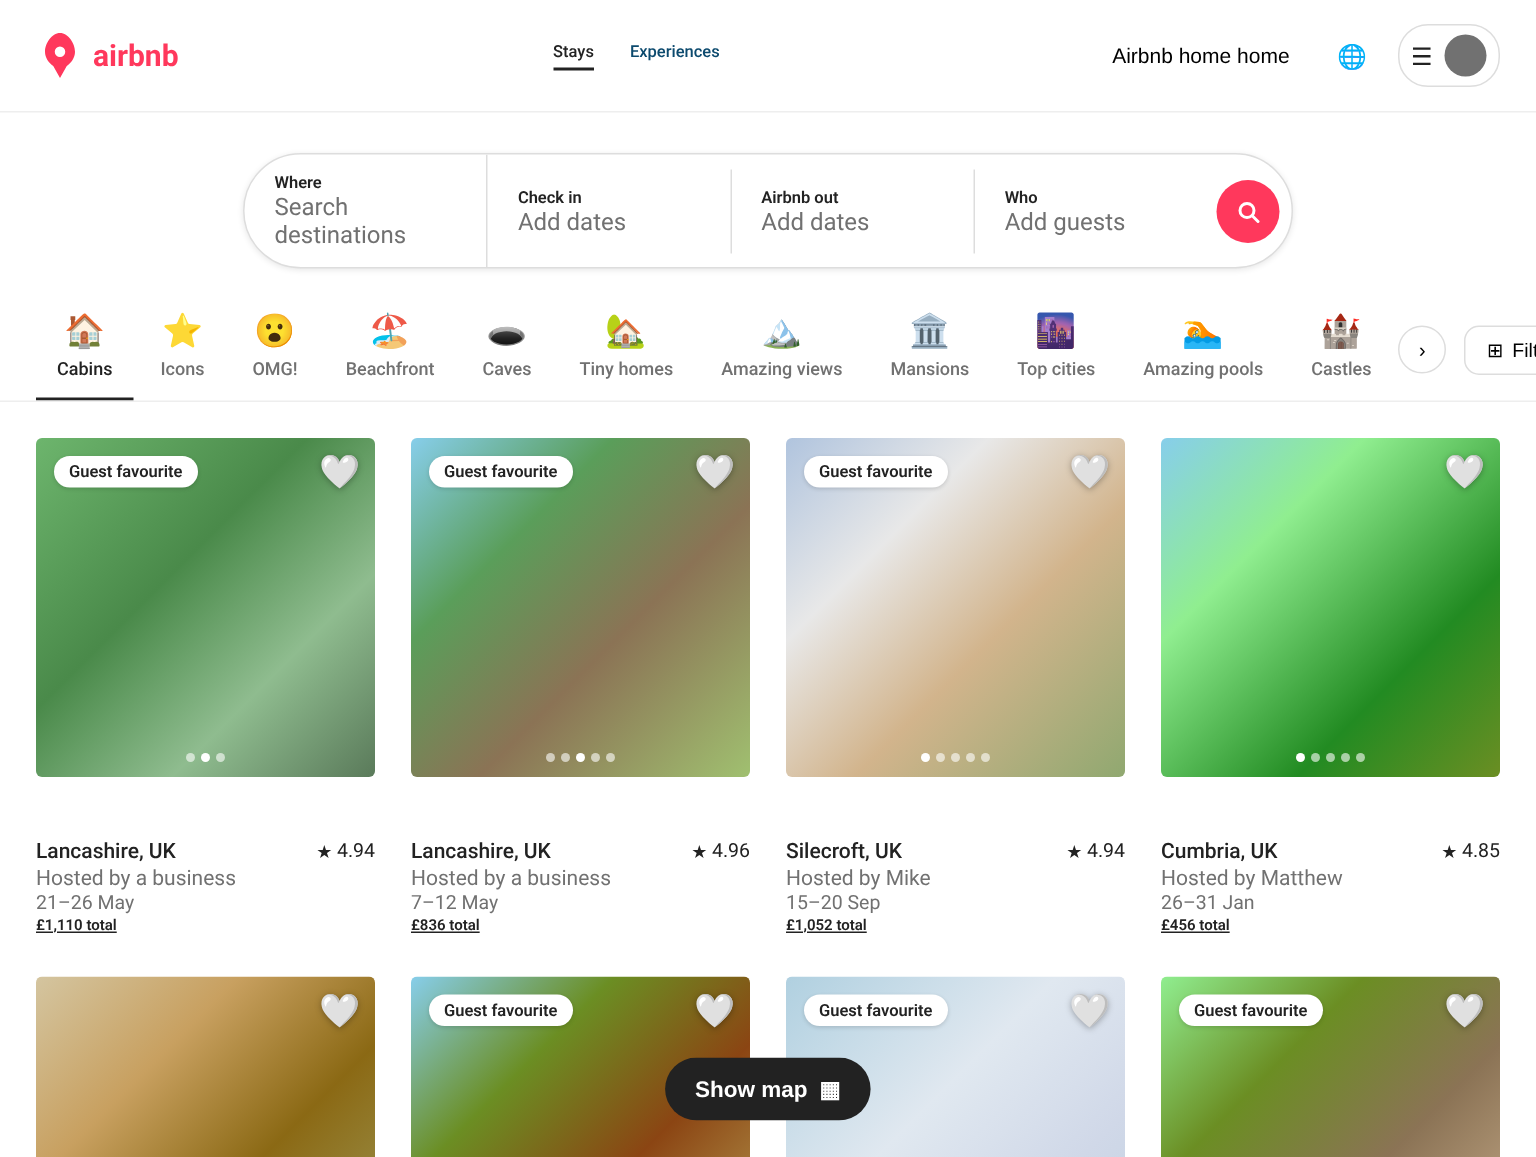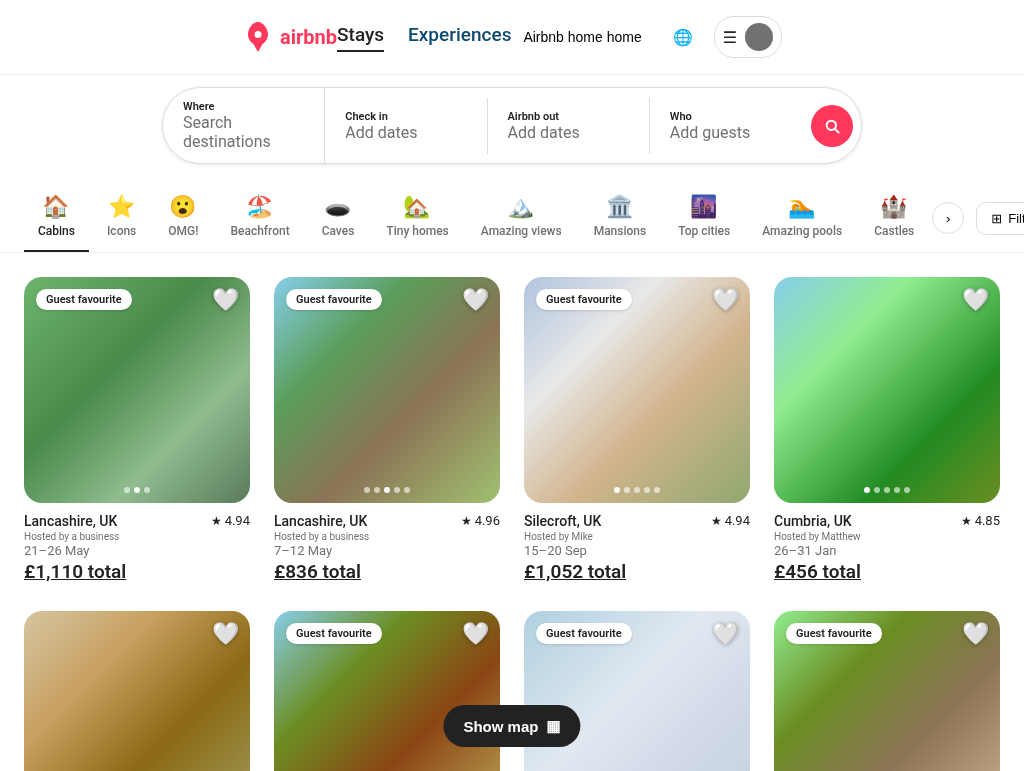"airbnb" .header { justify-content: center -> space-between }
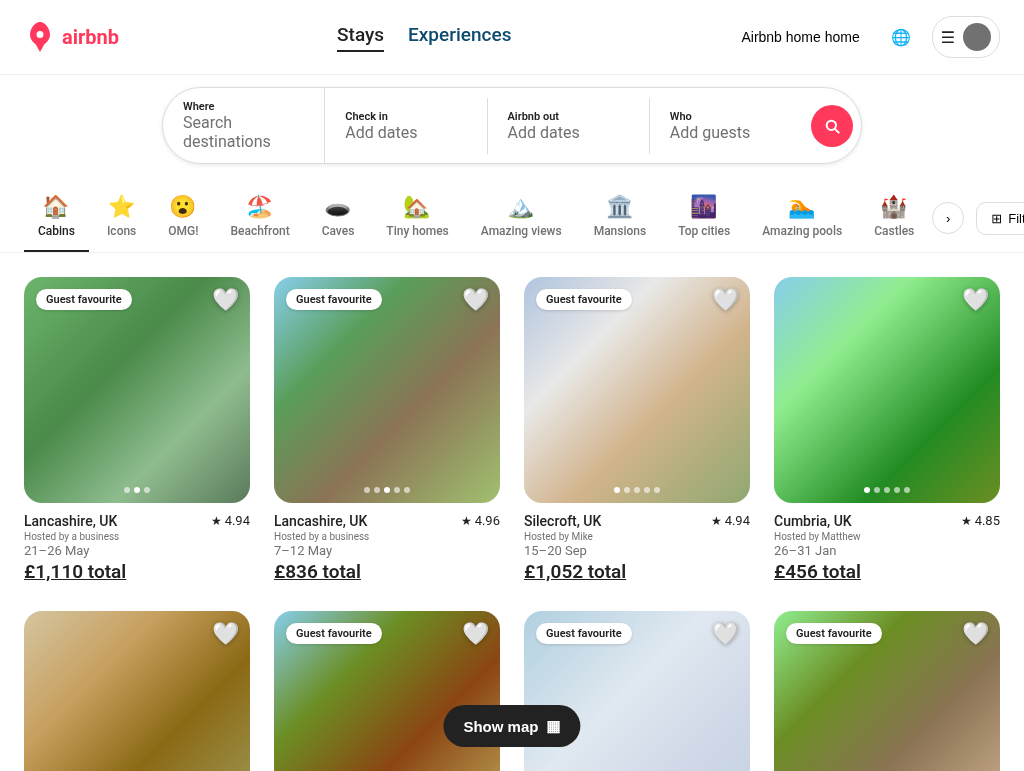"Stays" .nav-link { font-size: 19px -> 11px }
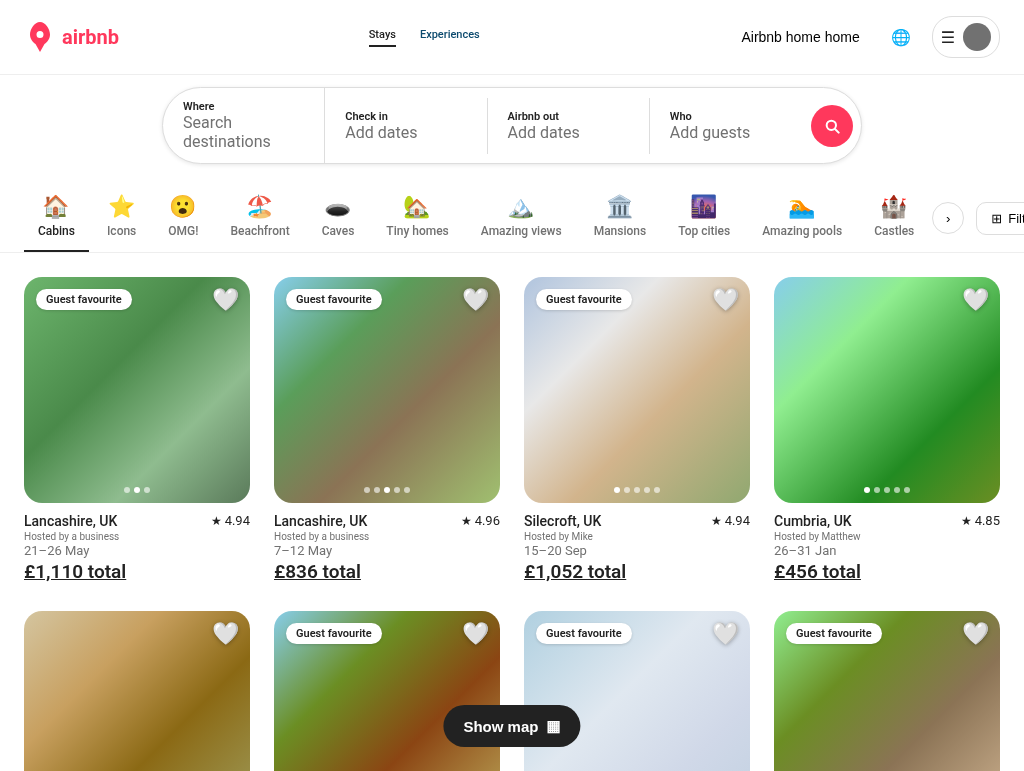"Where" .search-bar { margin-top: none -> 15px }
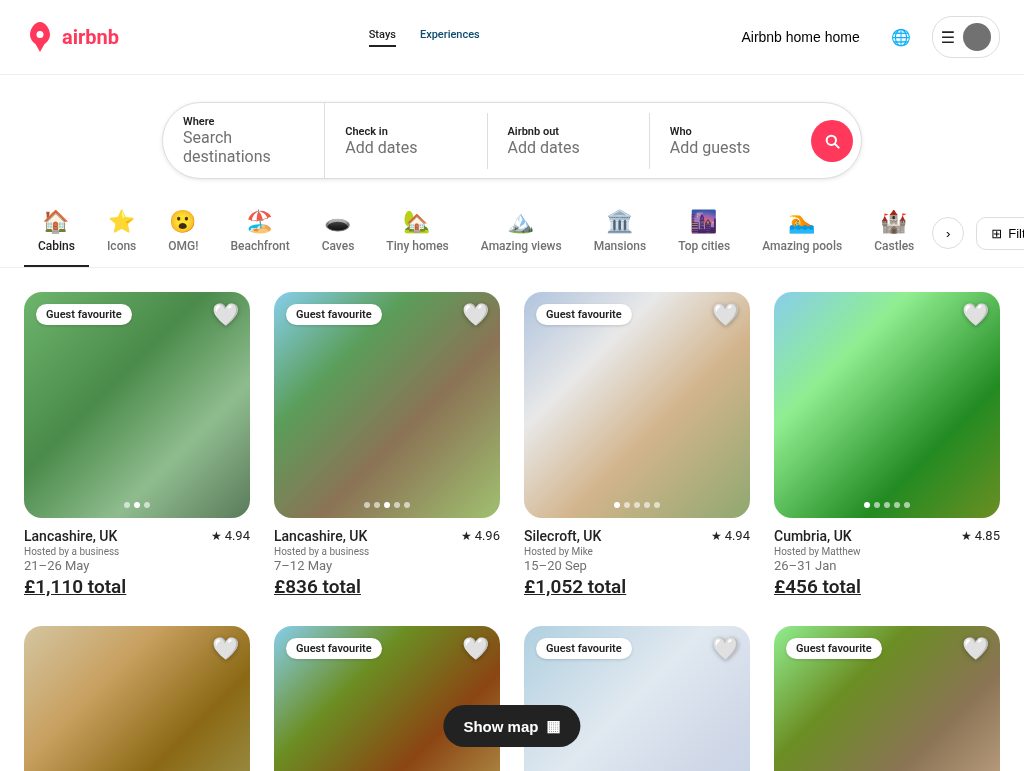"Guest favourite" .listing-image { border-radius: 18px -> 4px }
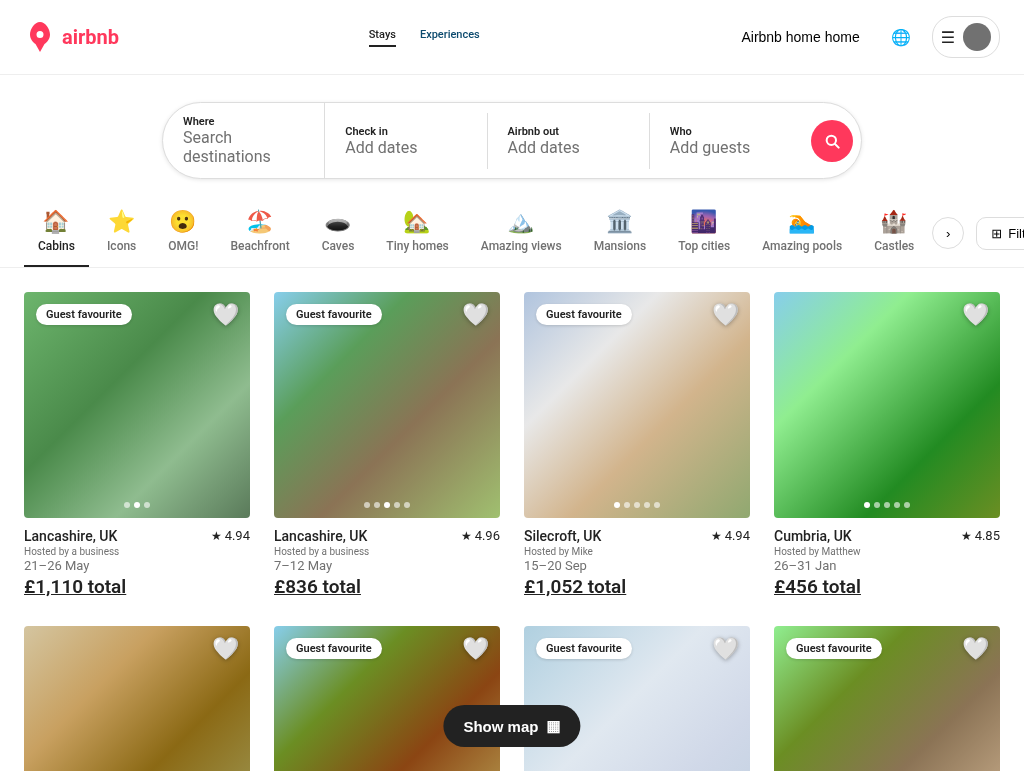"Lancashire, UK" .listing-info { margin-top: none -> 32px }
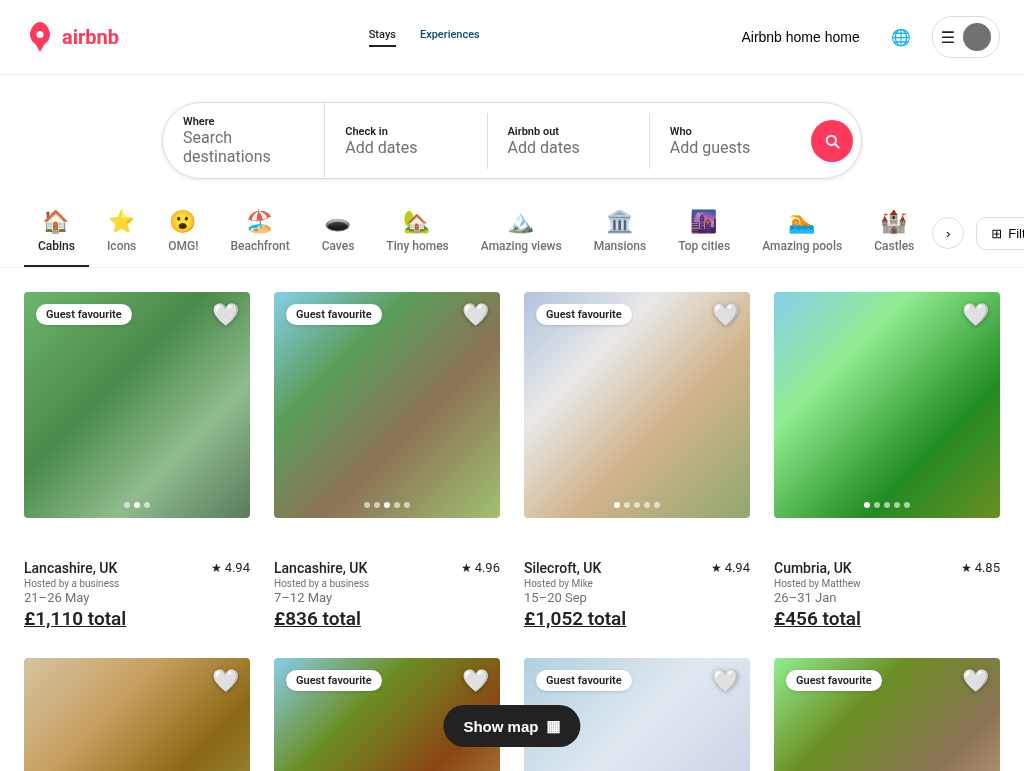"Hosted by a business" .listing-host { font-size: 10px -> 14px }
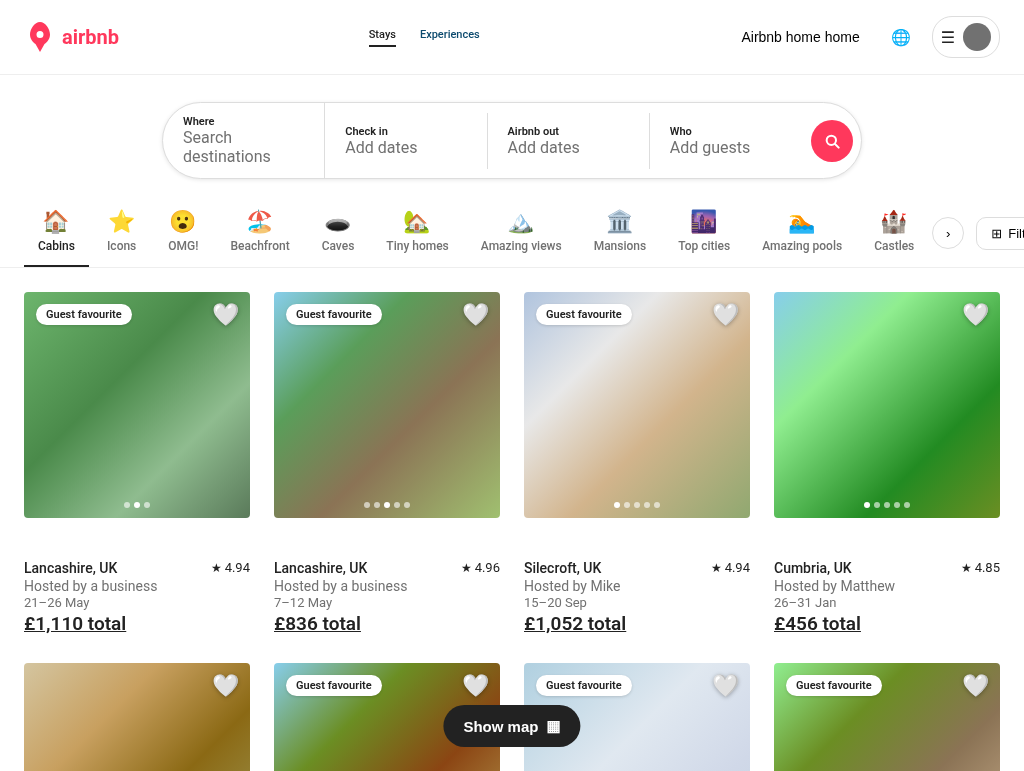"£1,110 total" .listing-price { font-size: 19px -> 10px }
